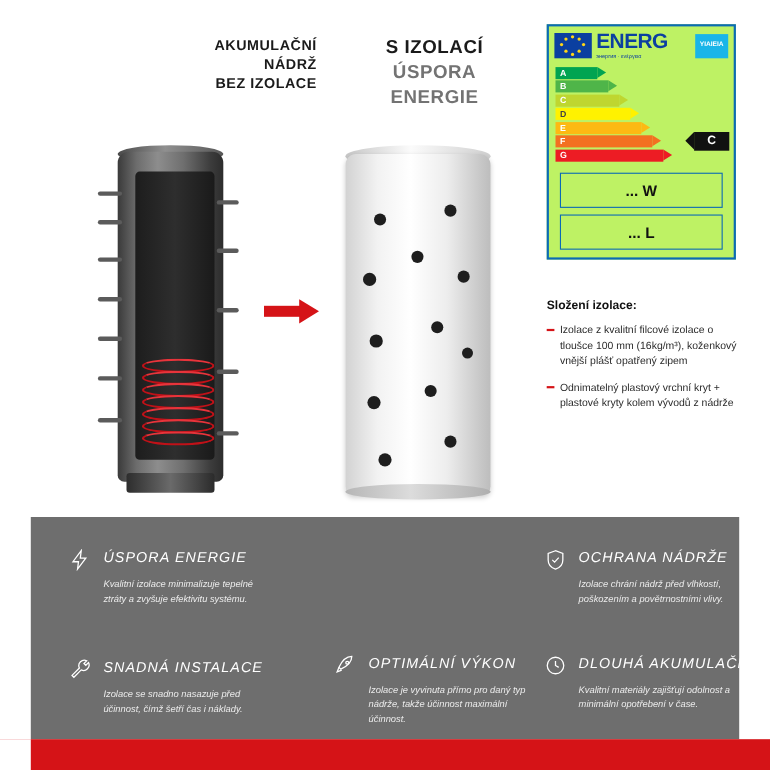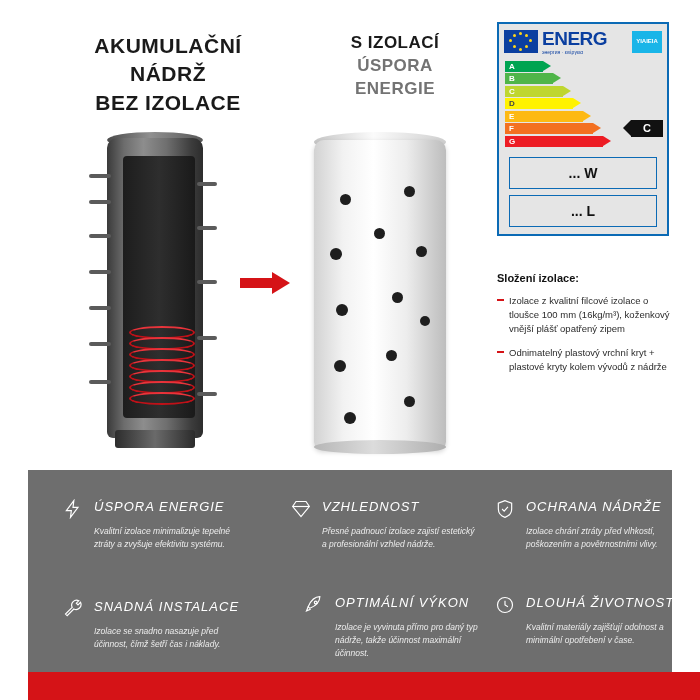"AKUMULAČNÍ" .head-left { font-size: 21px -> 13px; text-align: center -> right }
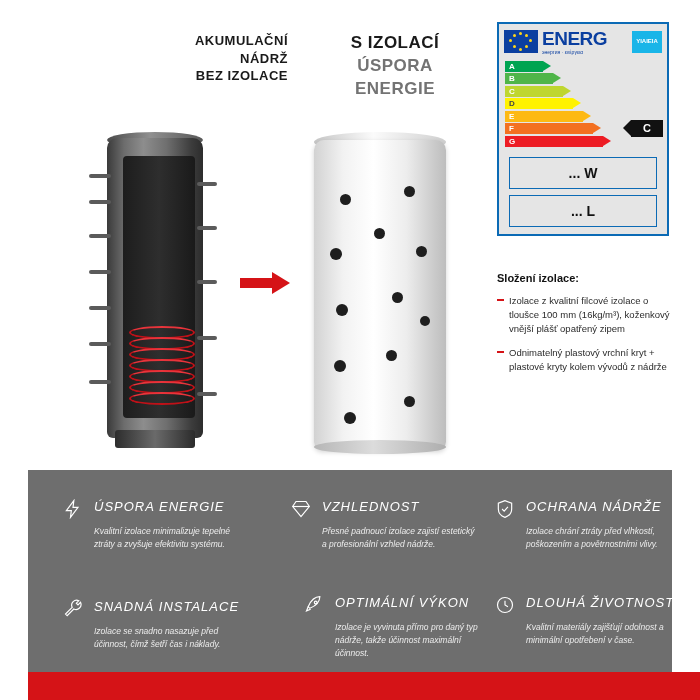"ENERG" .energy { background: #e5e5e5 -> #bef264 }
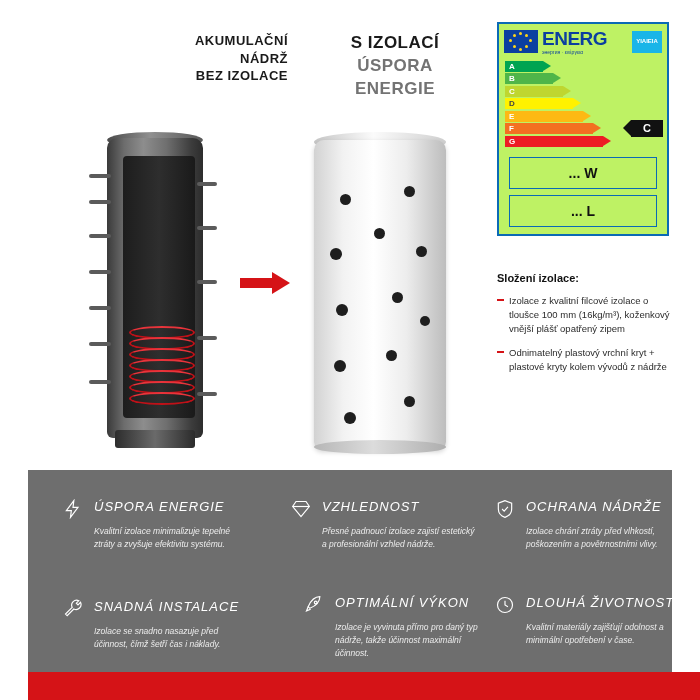"VZHLEDNOST" div.feat { html: <div> <div> <svg> <path></path> <path></path> </svg> </div> <div>VZHLEDNOST</div> <div>Přesné padnoucí izolace zajistí estetický a profesionální vzhled nádrže.</div> </div> -> none }
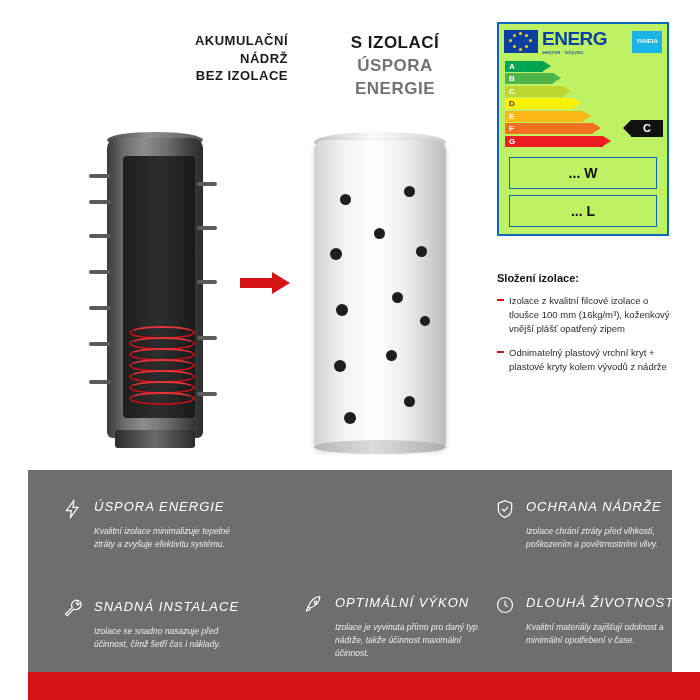"Izolace chrání ztráty před vlhkostí," div.txt { text: ztráty -> nádrž }
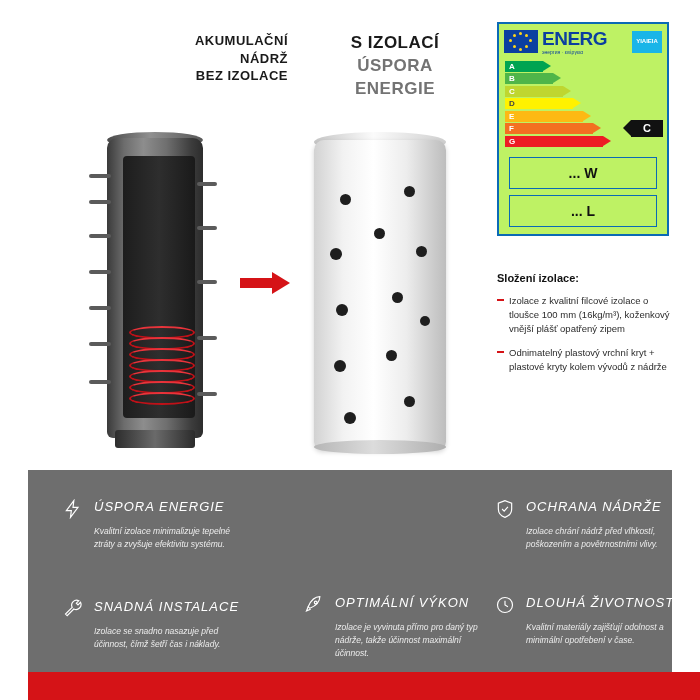"DLOUHÁ ŽIVOTNOST" div.ttl { text: ŽIVOTNOST -> AKUMULAČNÍ }
